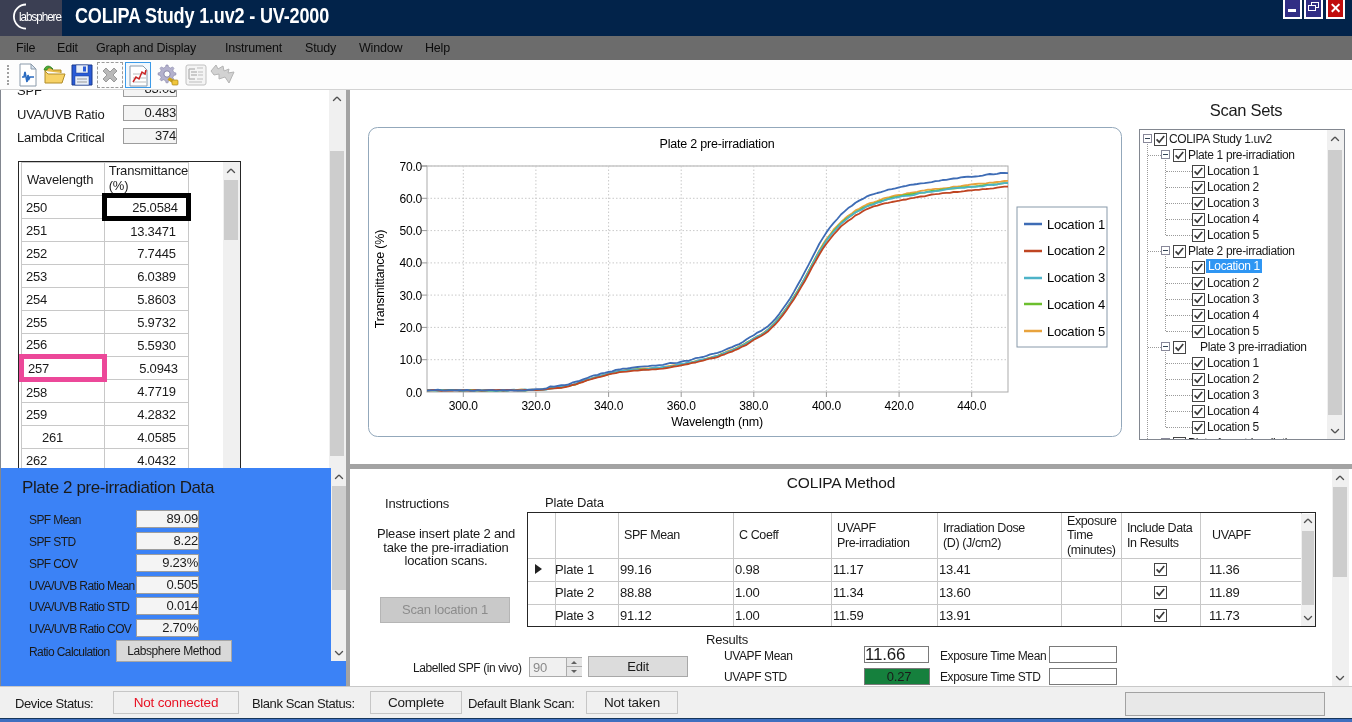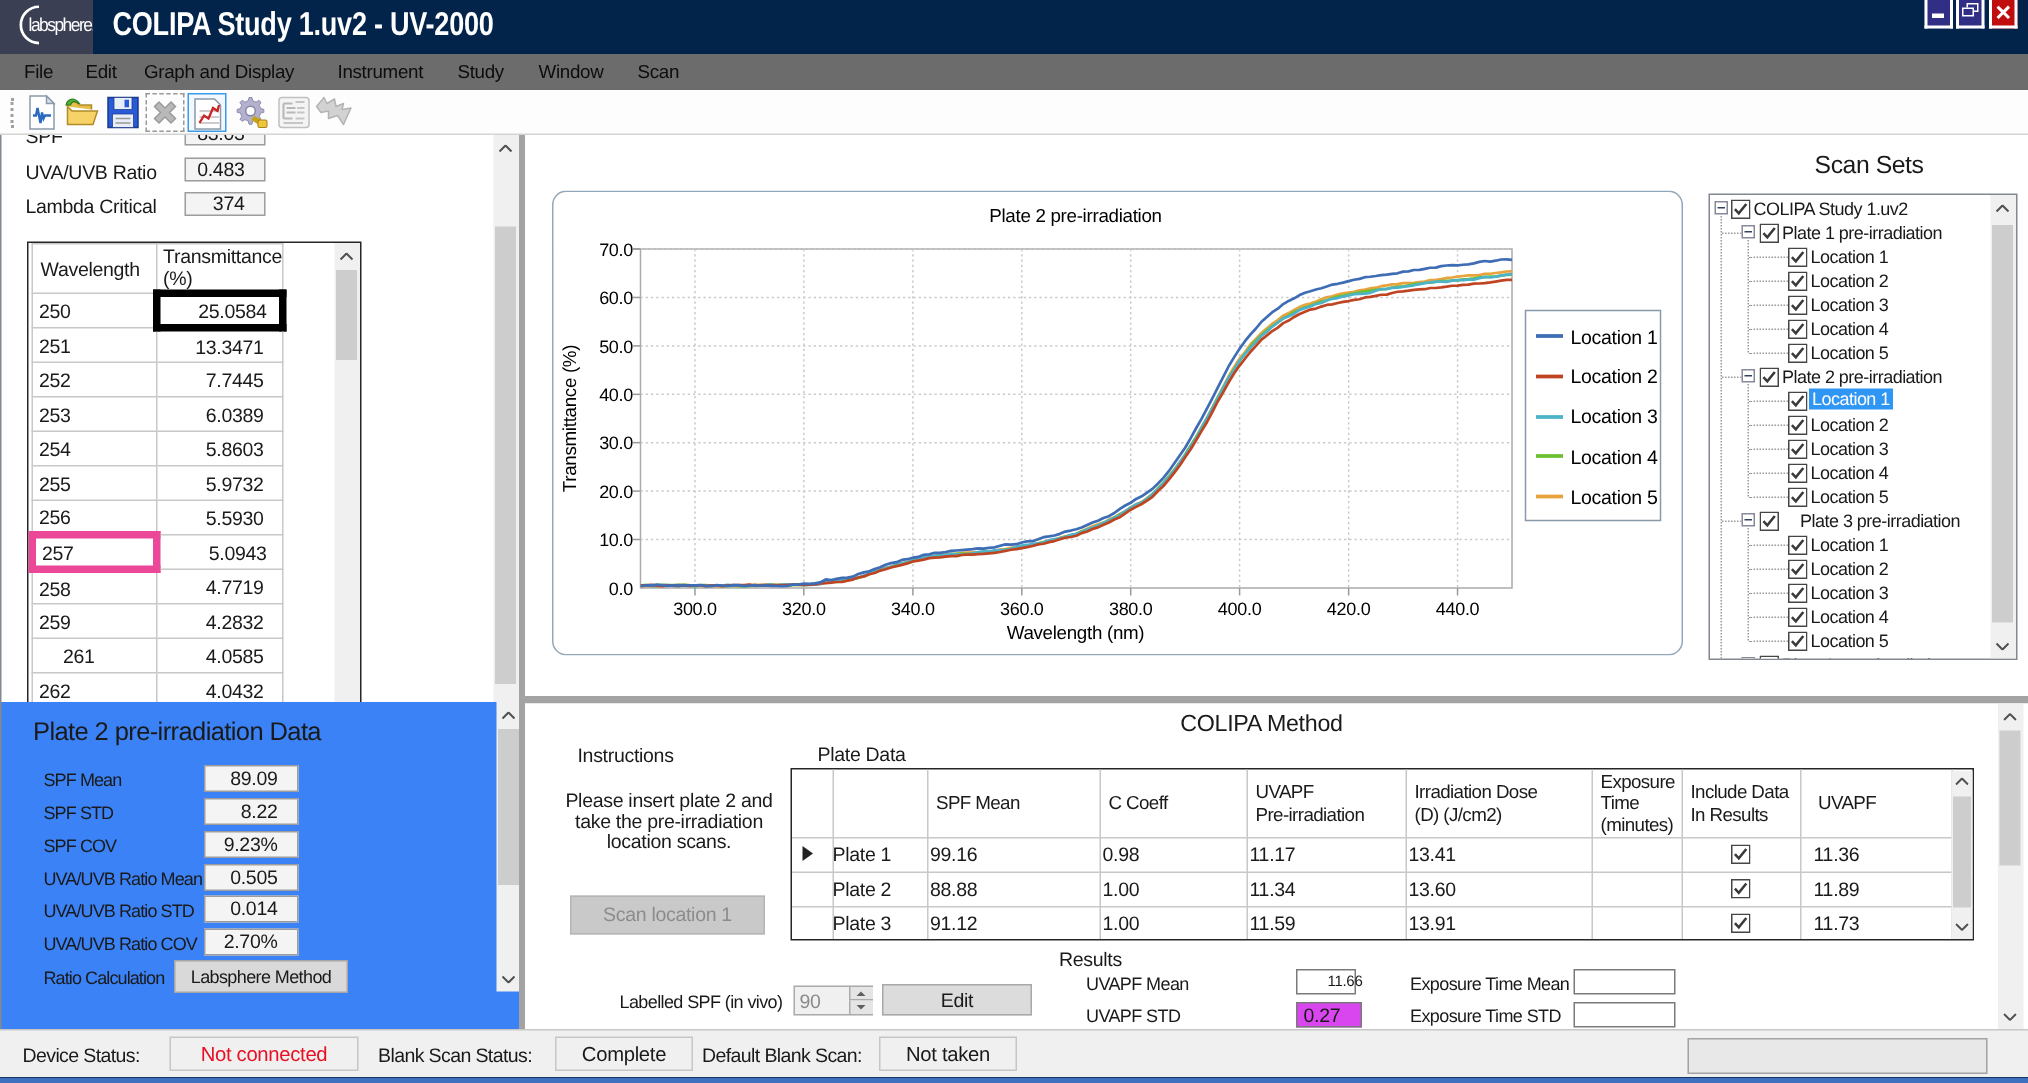"Scan" div.mi { text: Scan -> Help }
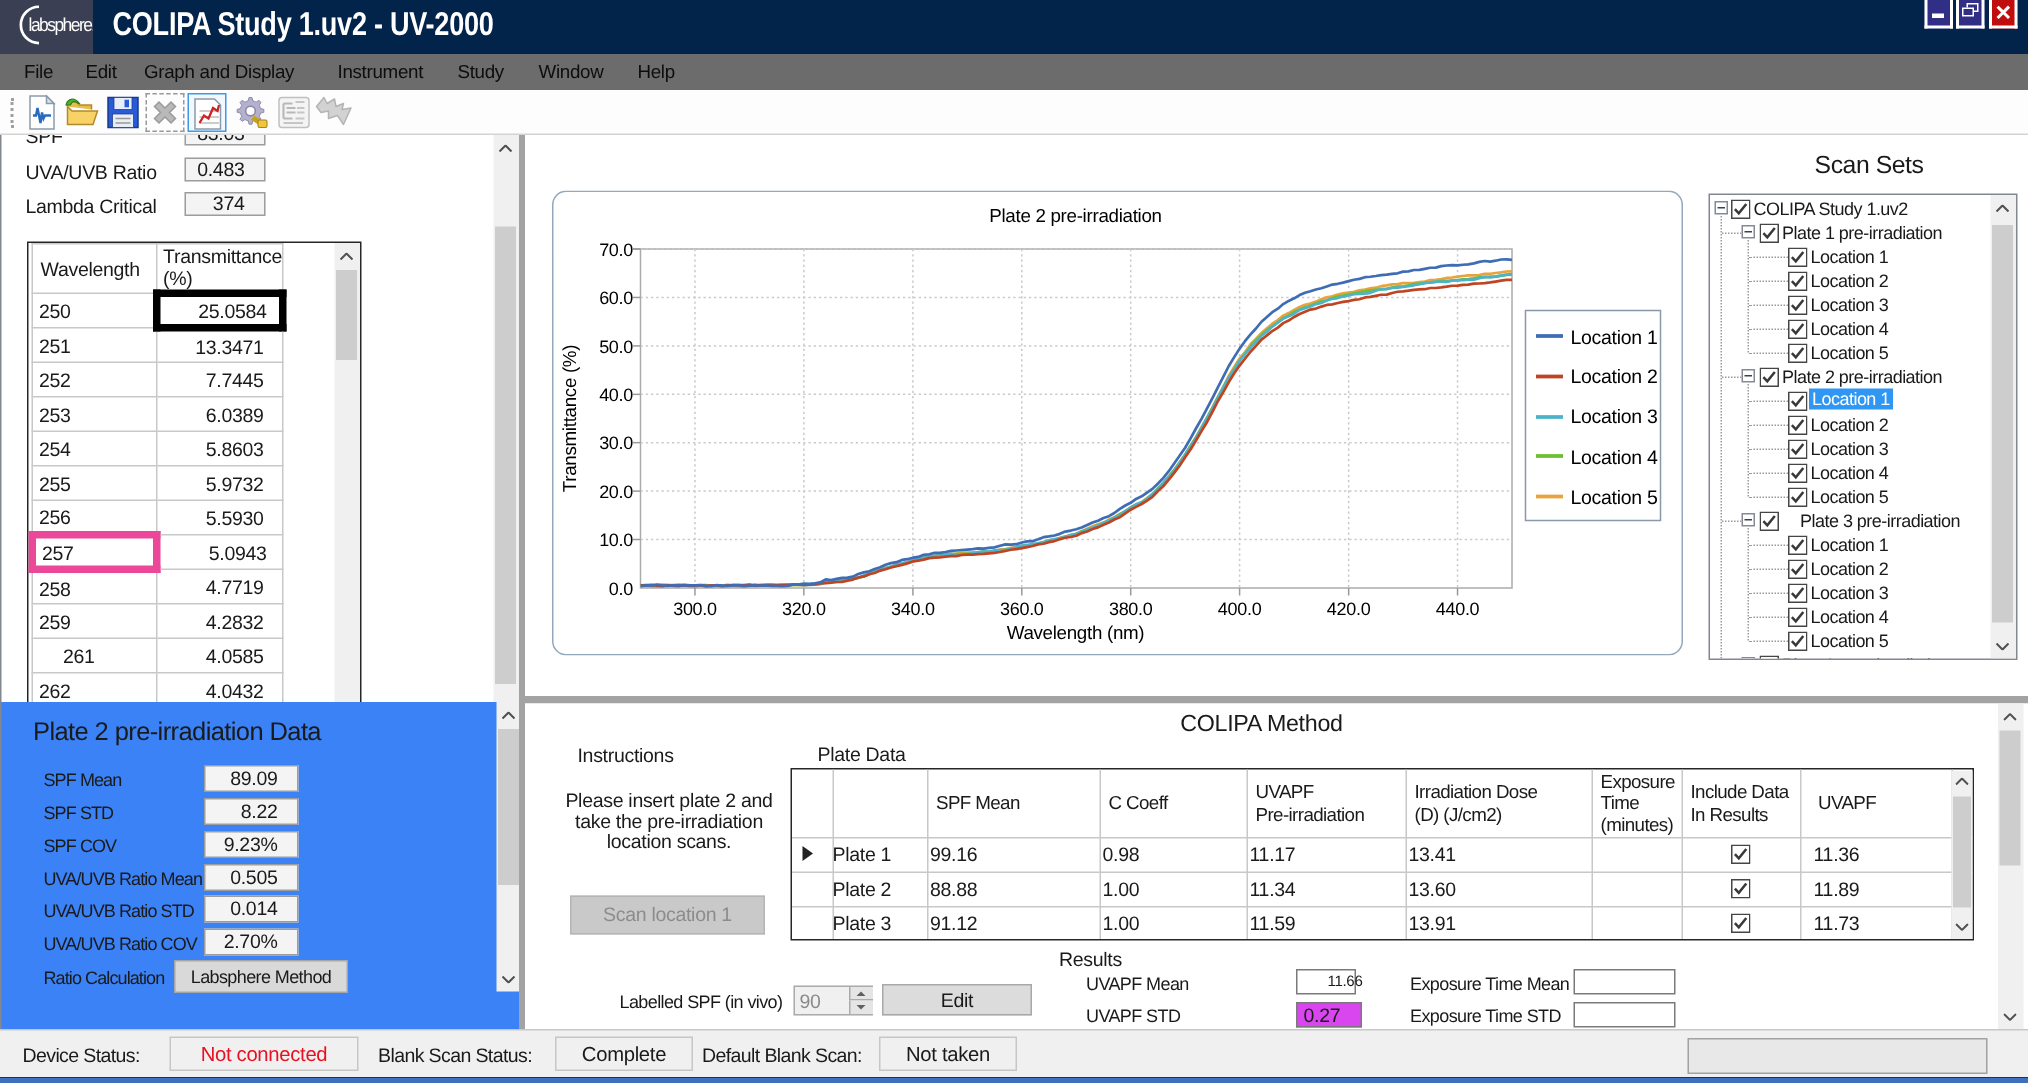"0.483" .vbox { padding-right: 13px -> 0 }
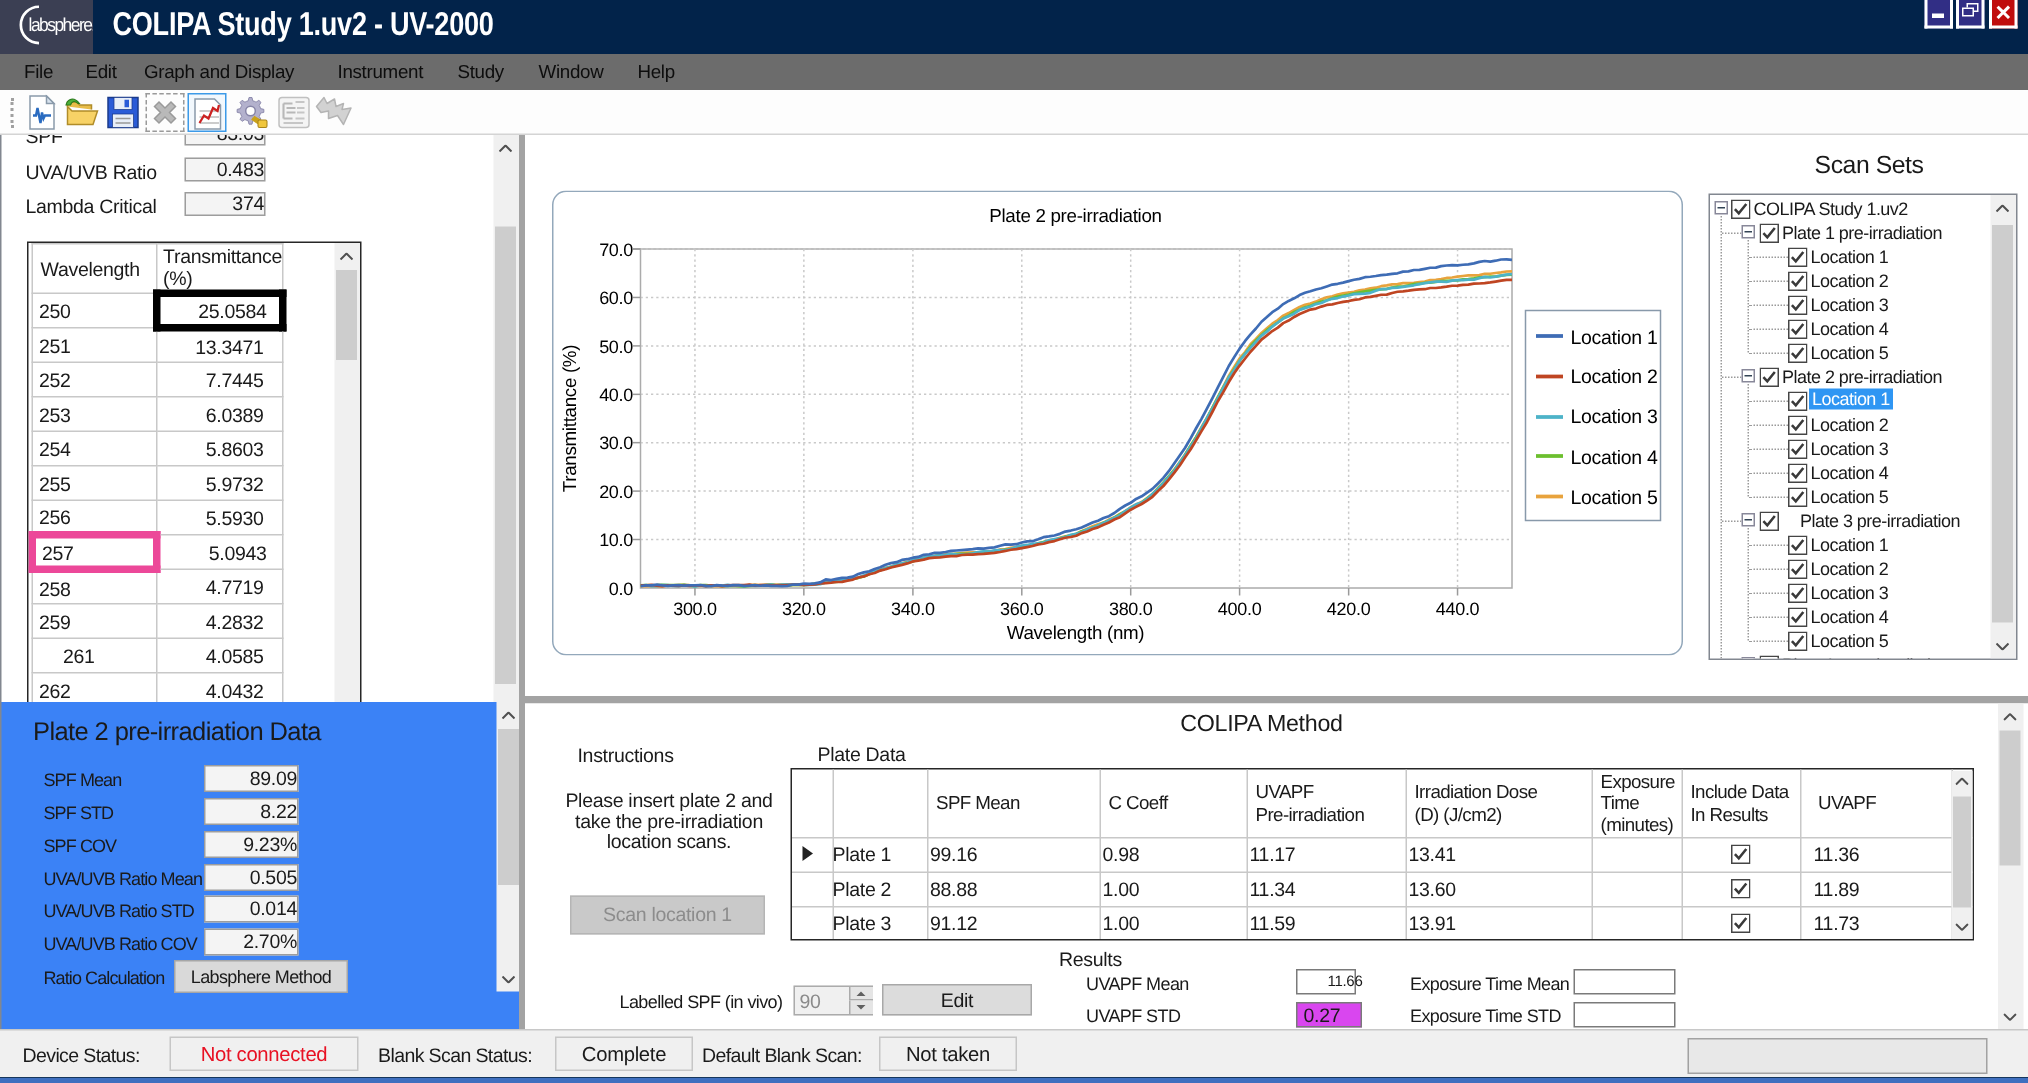"11.66" div.abs { font-size: 10px -> 17px; padding-left: 20px -> 0; width: 40px -> 65px }
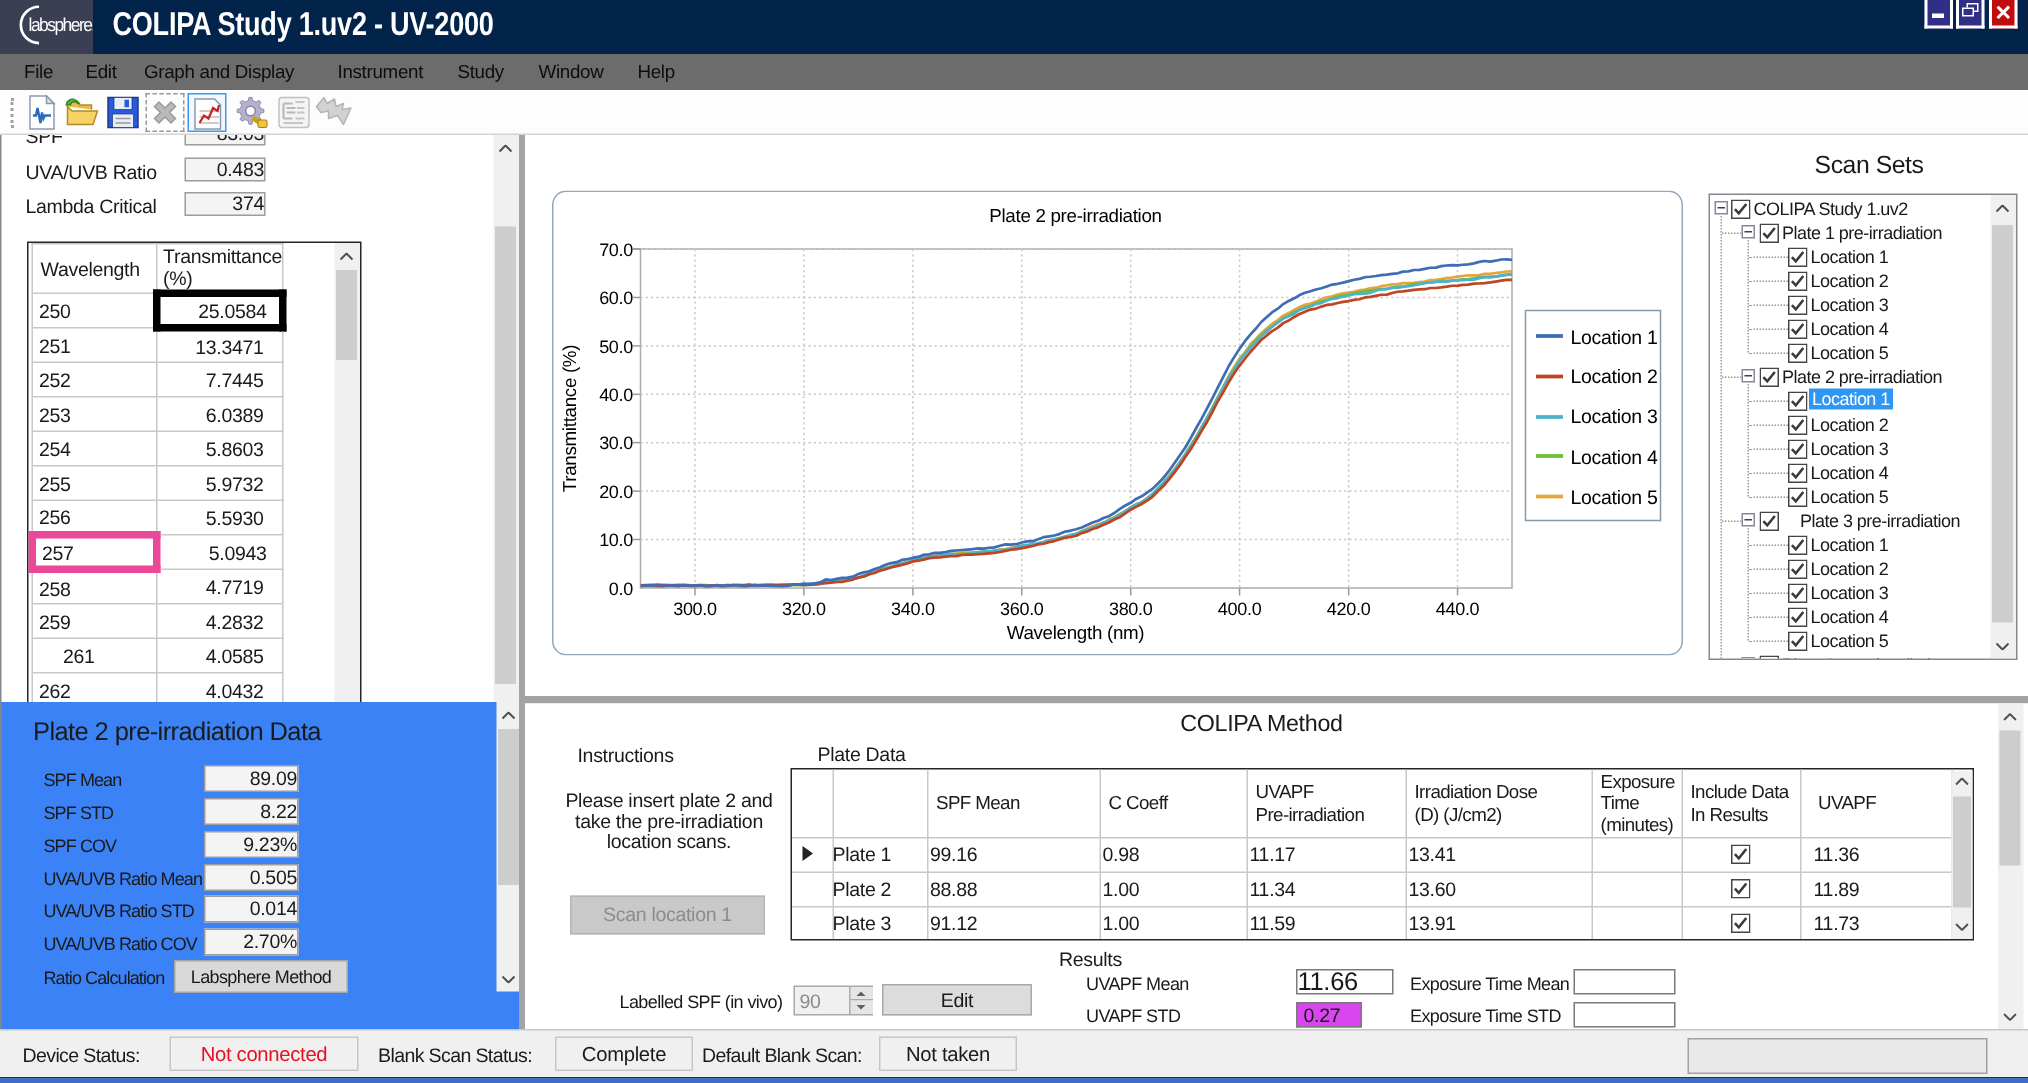"0.27" div.abs { background: #d946ef -> #15803d; text-align: left -> center; width: 44px -> 66px }
